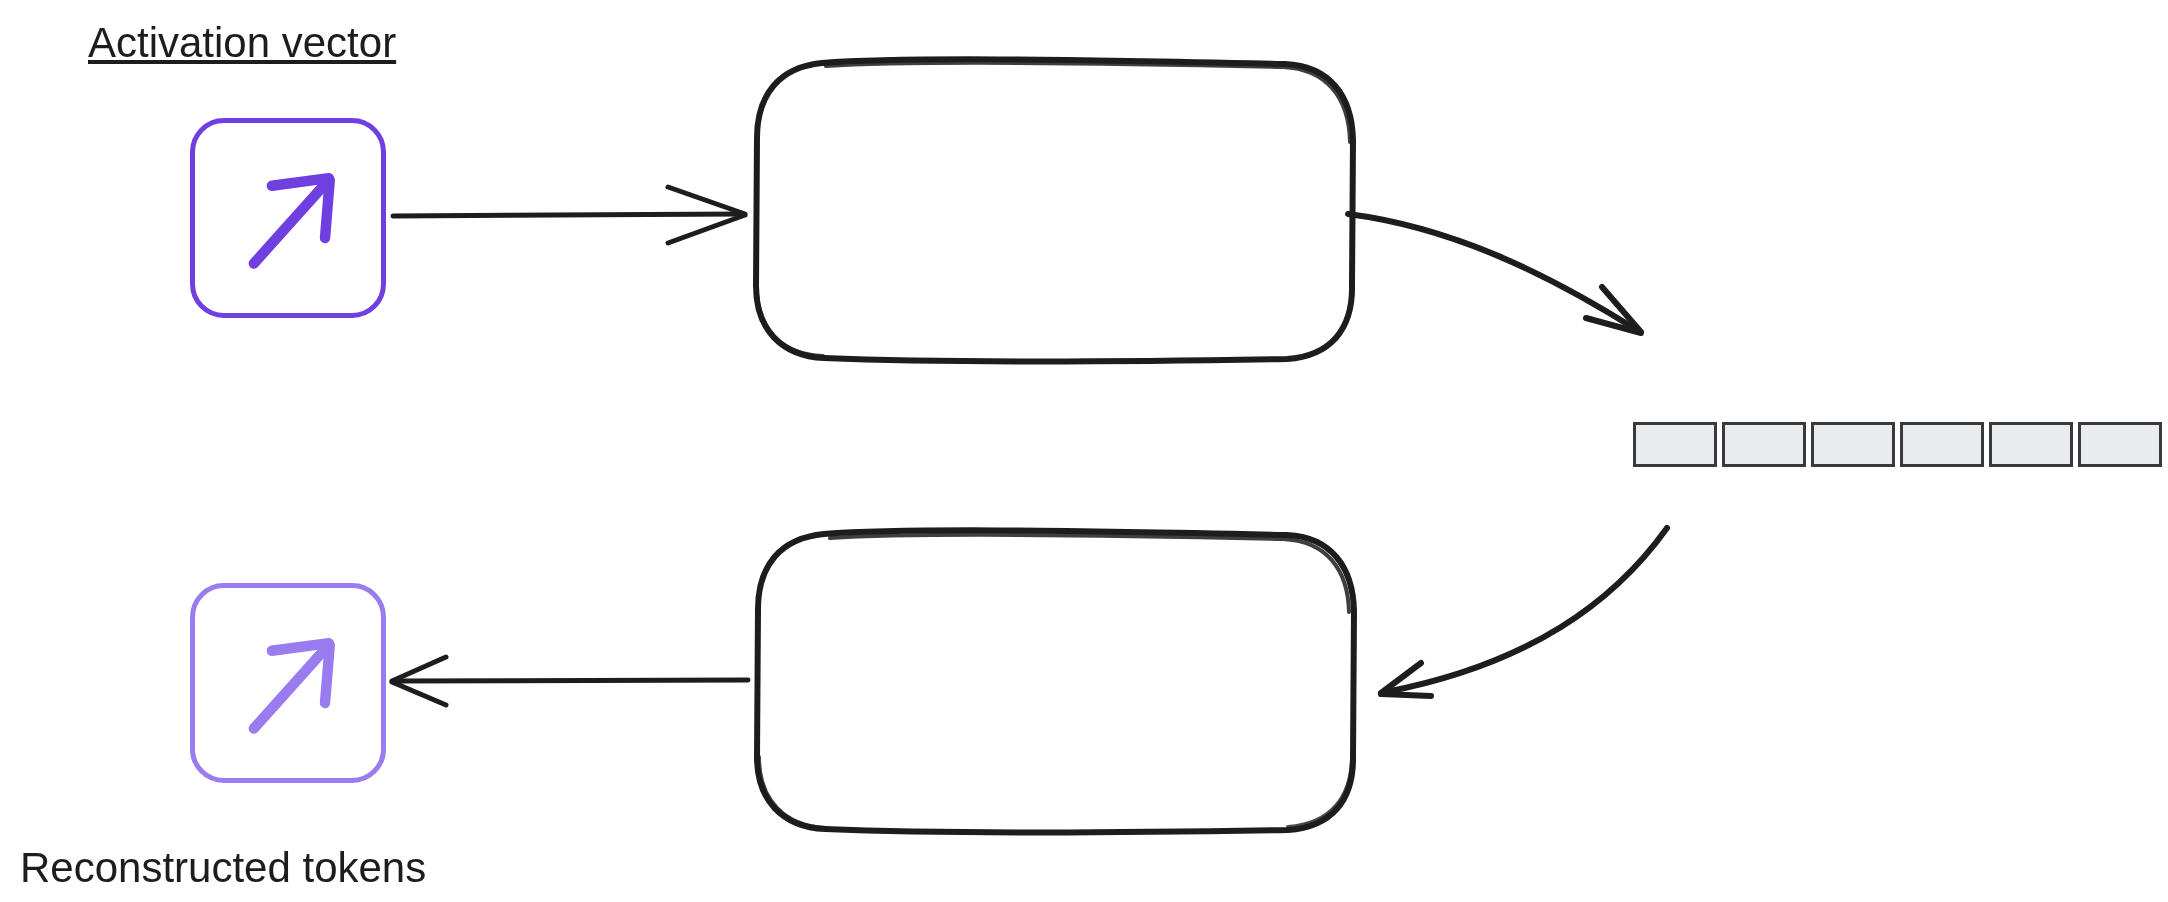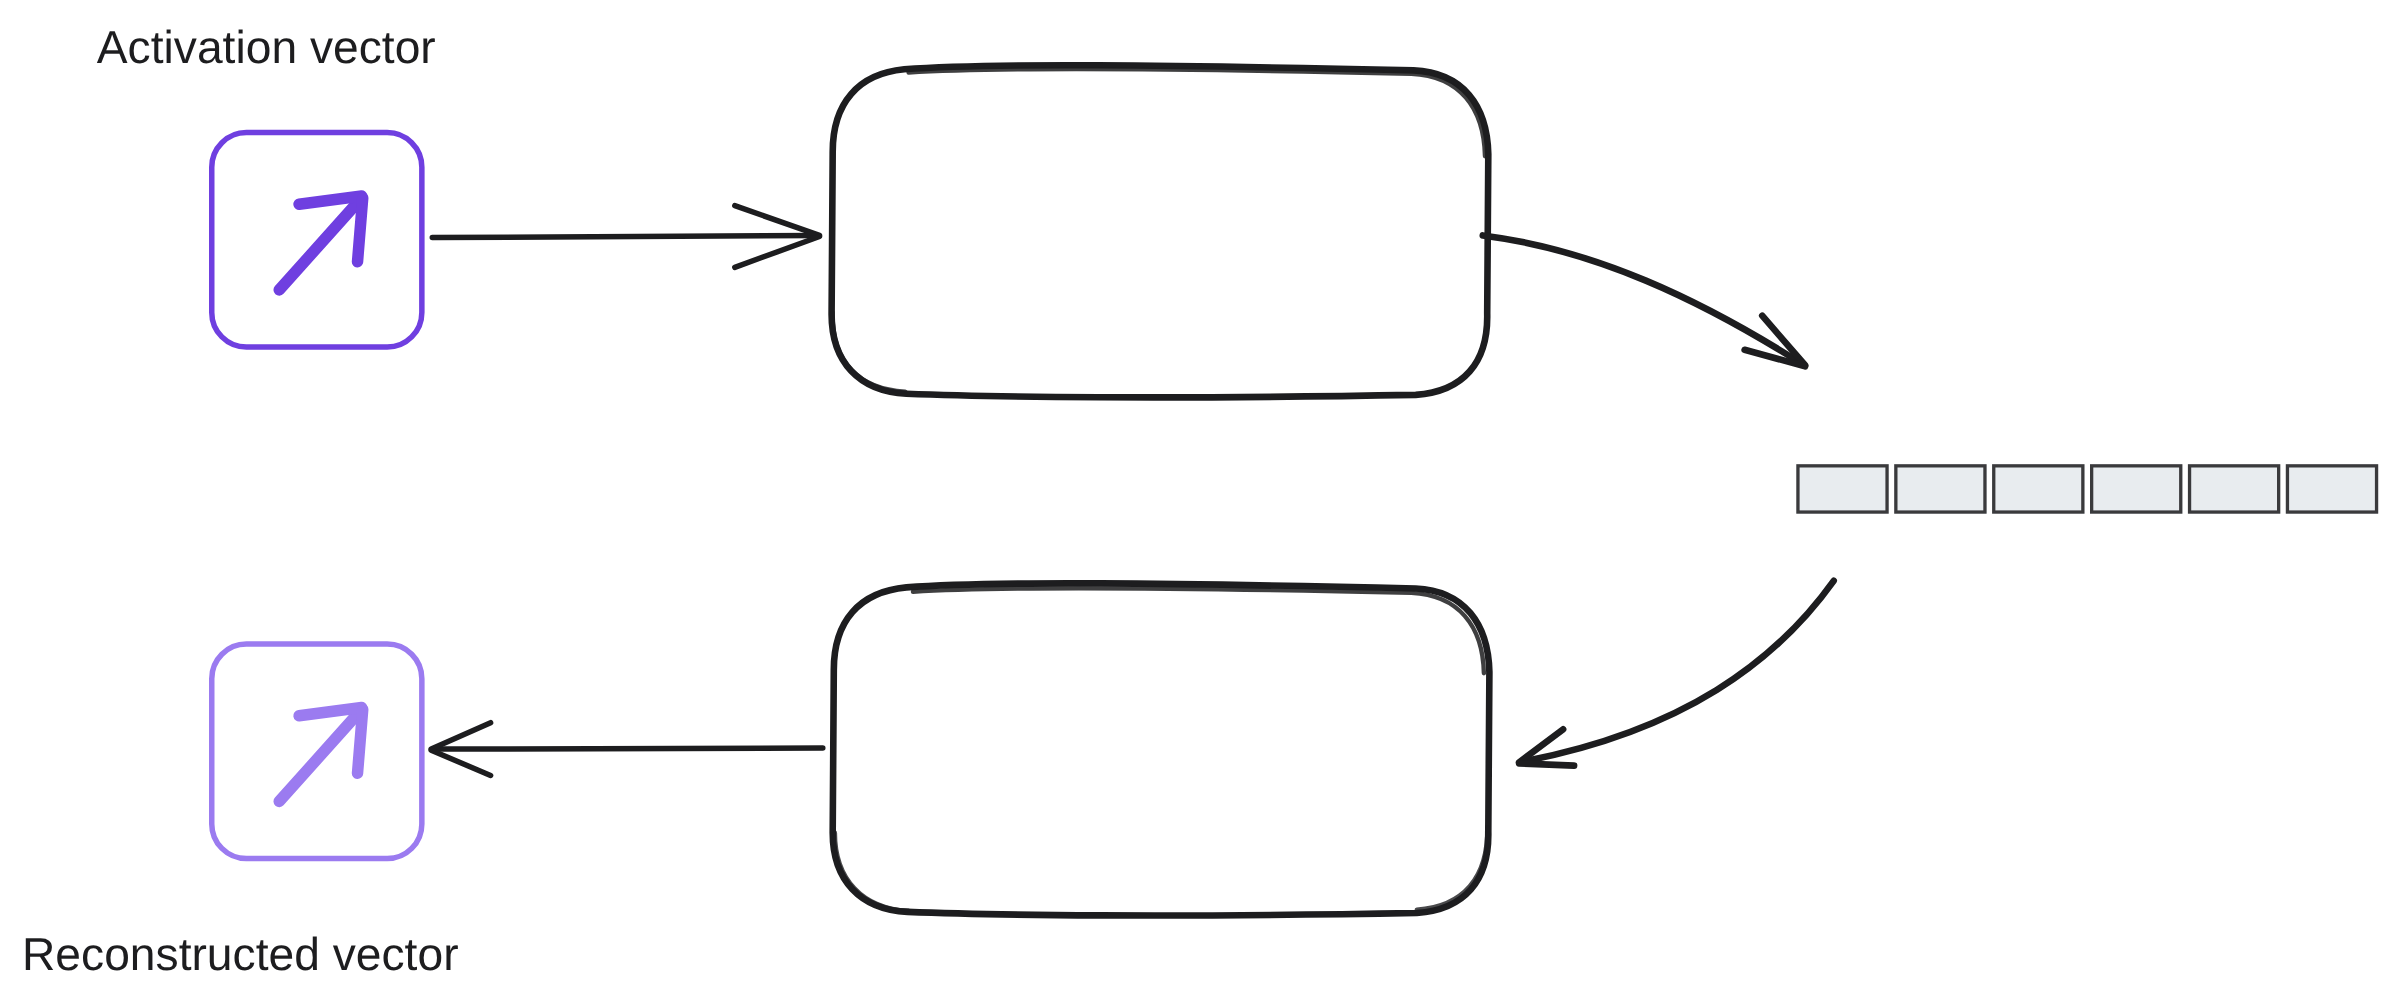"Activation vector" #label-activation-vector { text-decoration: none -> underline }
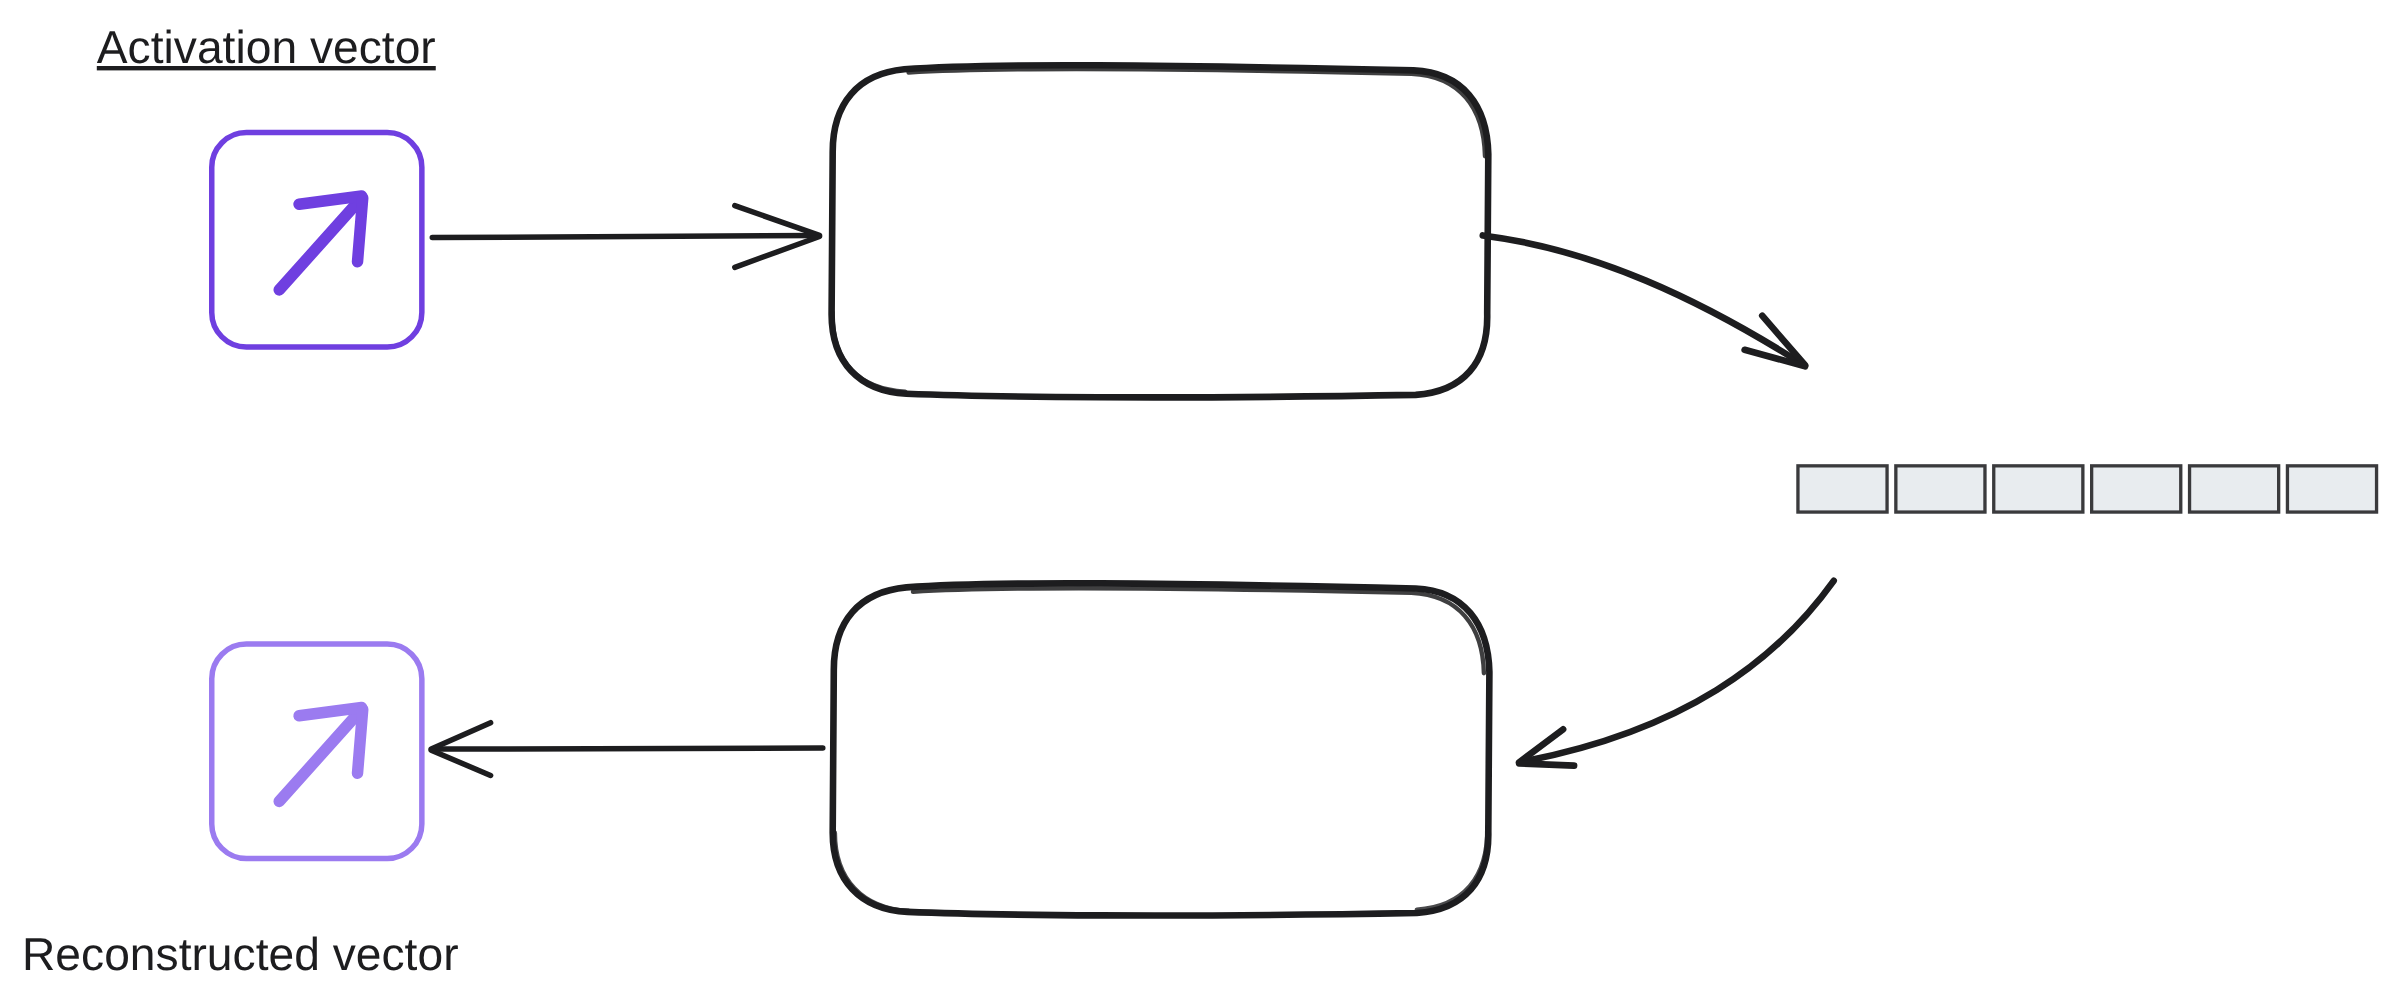"Reconstructed vector" div.lbl { text: vector -> tokens }
